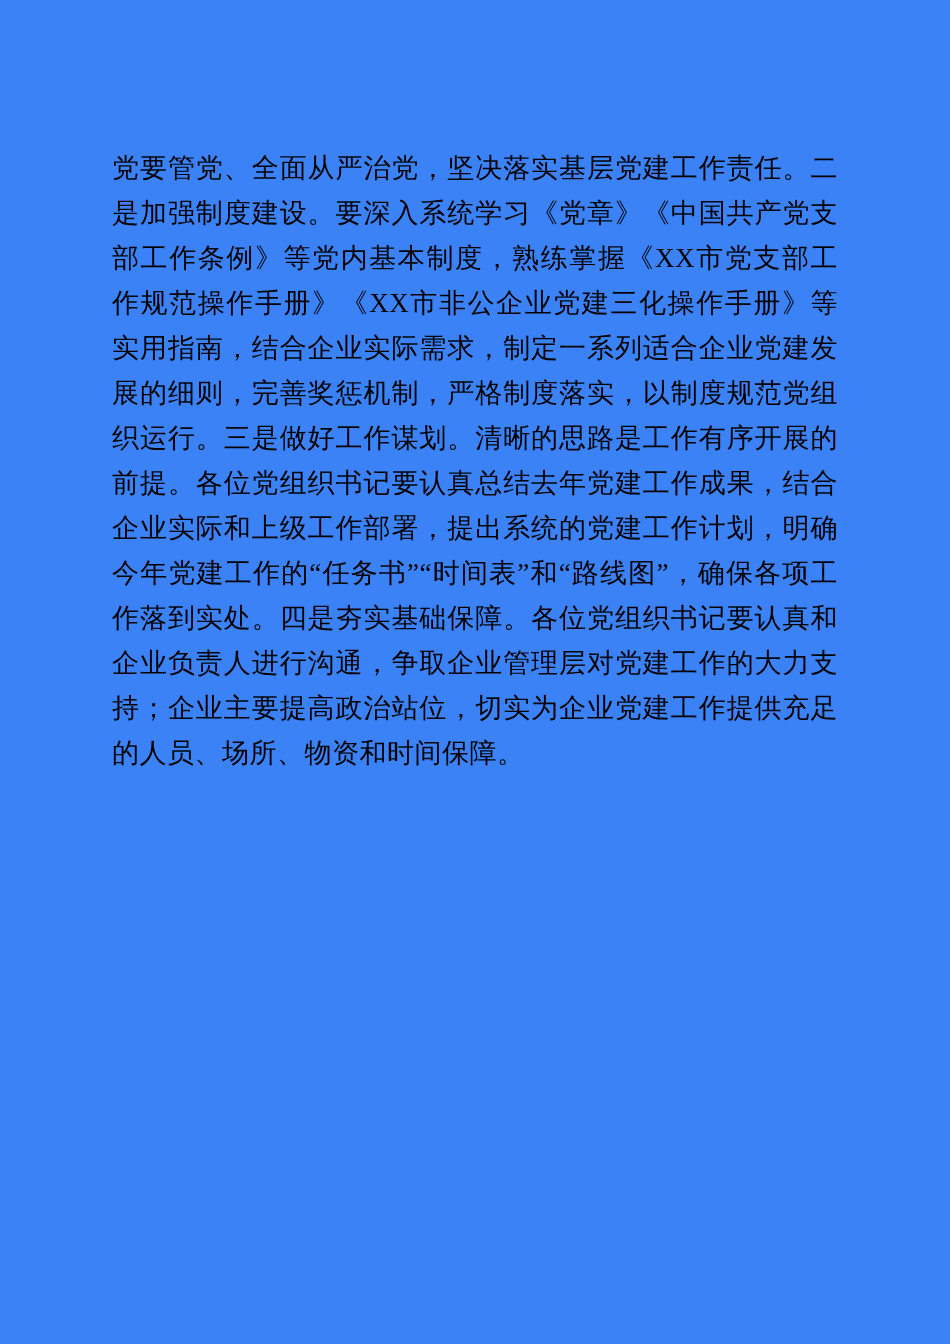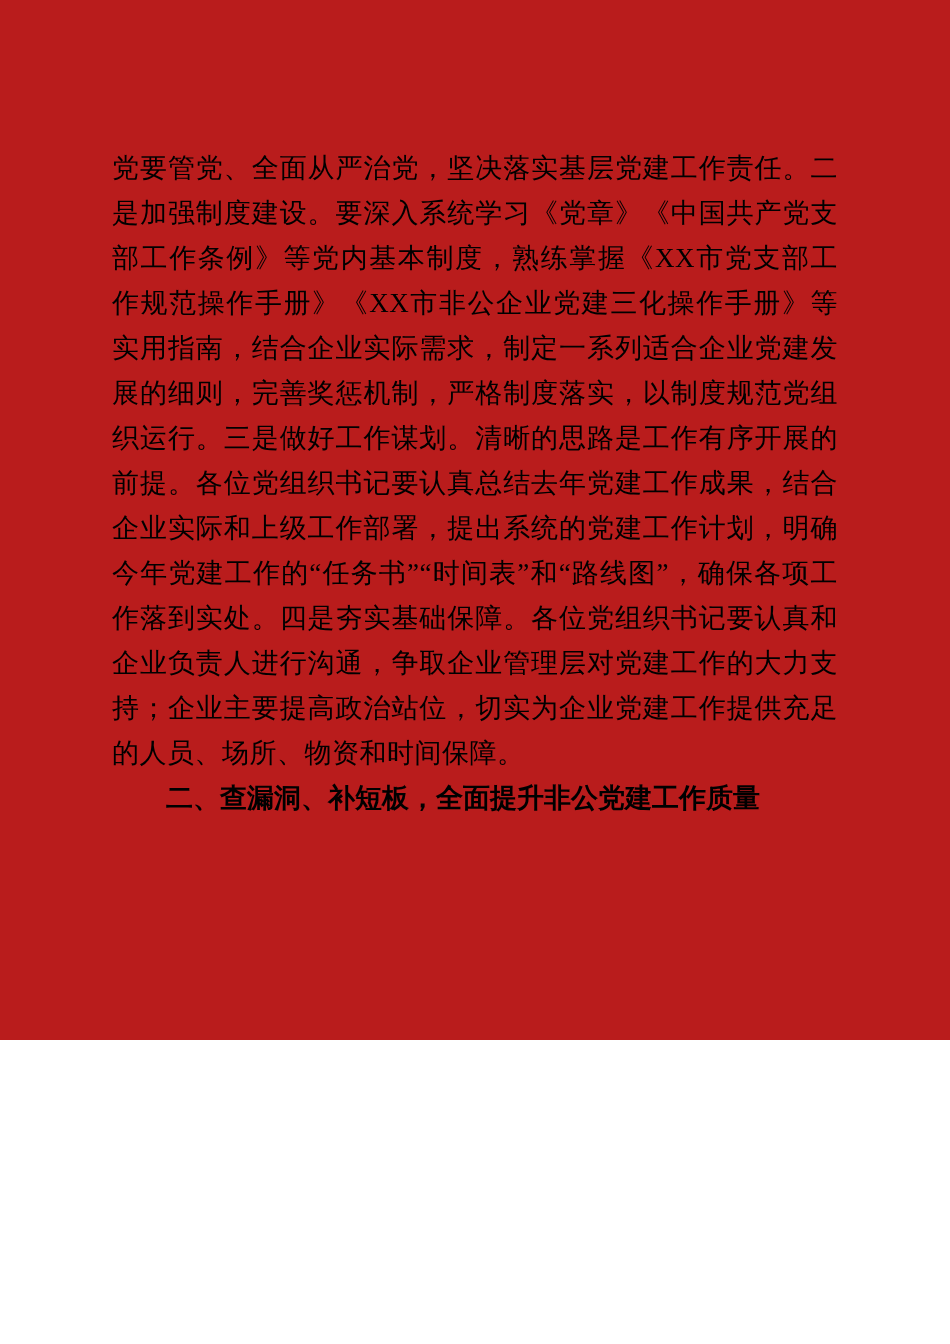"党要管党、全面从严治党，坚决落实基层党建工作责任。二是加强制度建设。要深入系统学" .page { background: #b91c1c -> #3b82f6; height: 1040px -> 1344px }
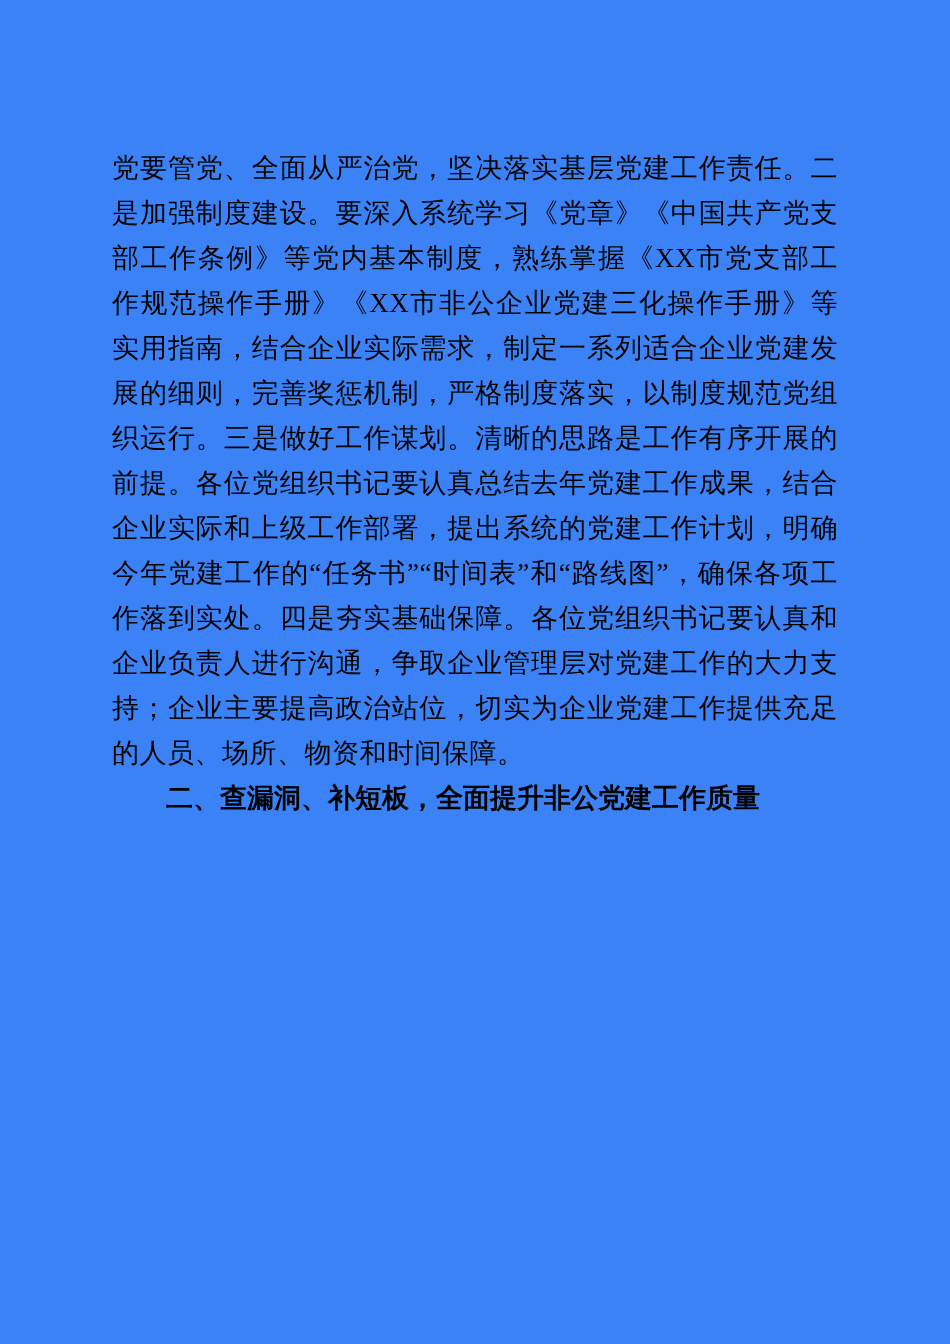"二、查漏洞、补短板，全面提升非公党建工作质量" p.heading { html: <p>二、查漏洞、补短板，全面提升非公党建工作质量</p> -> none }
